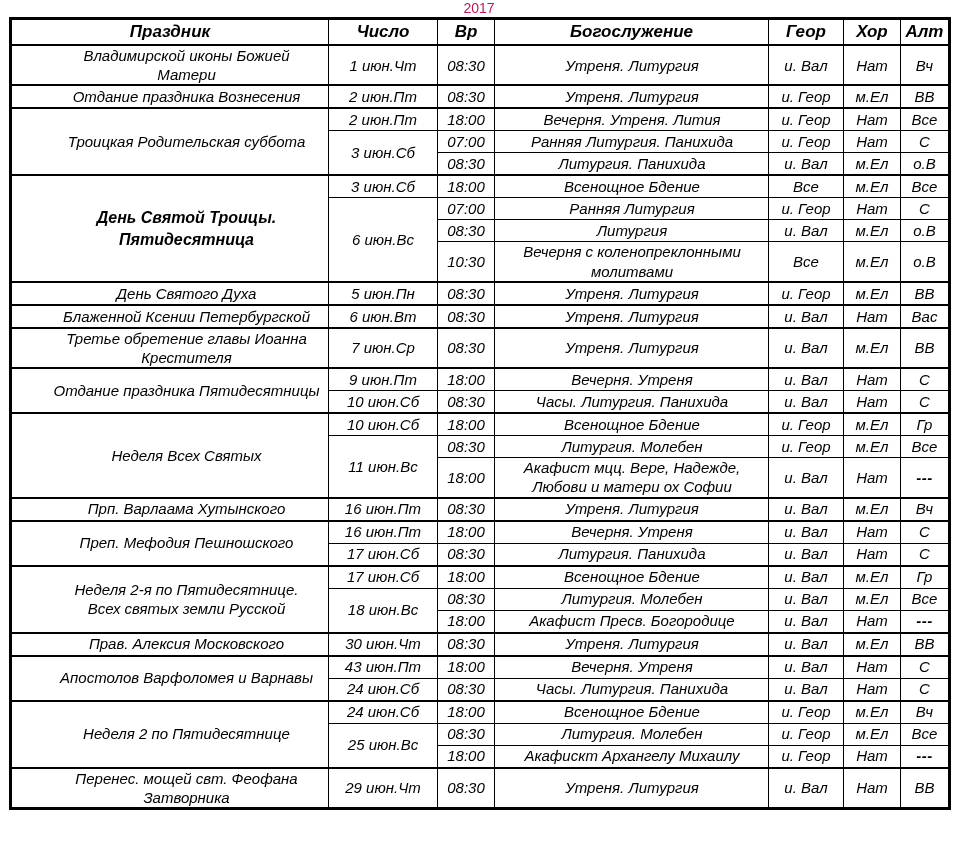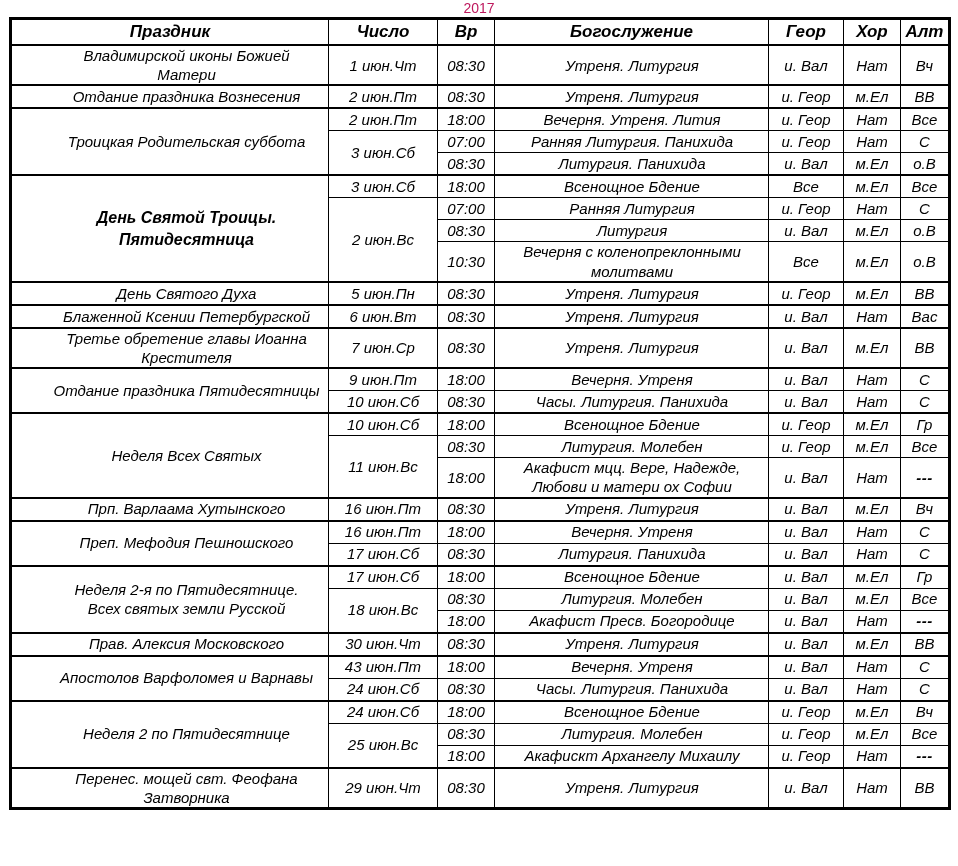"2 июн.Вс" td.date { text: 2 -> 6 }
